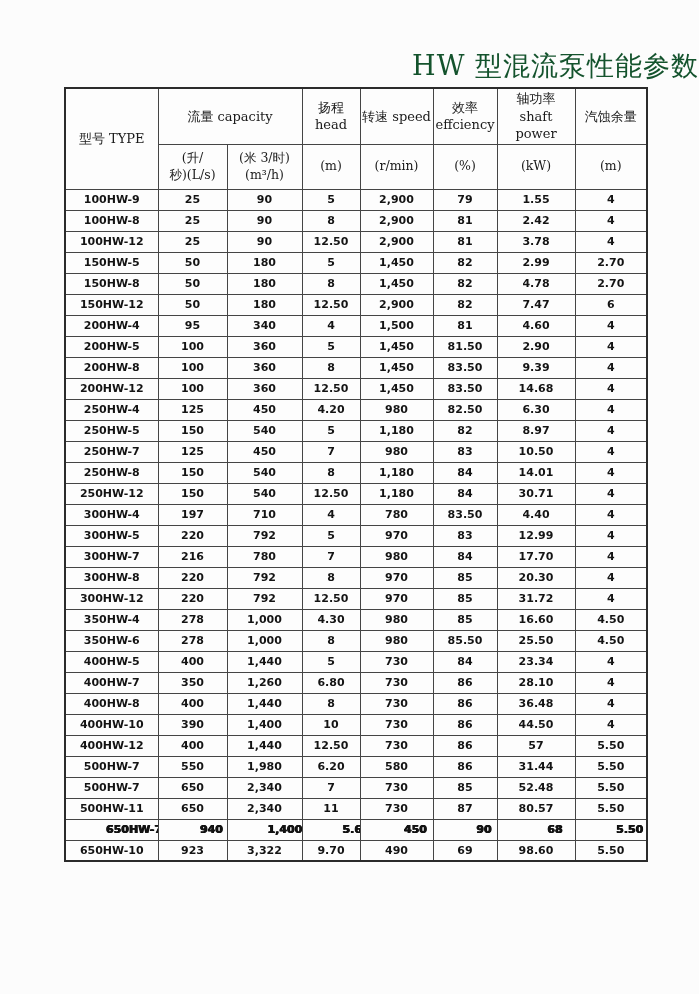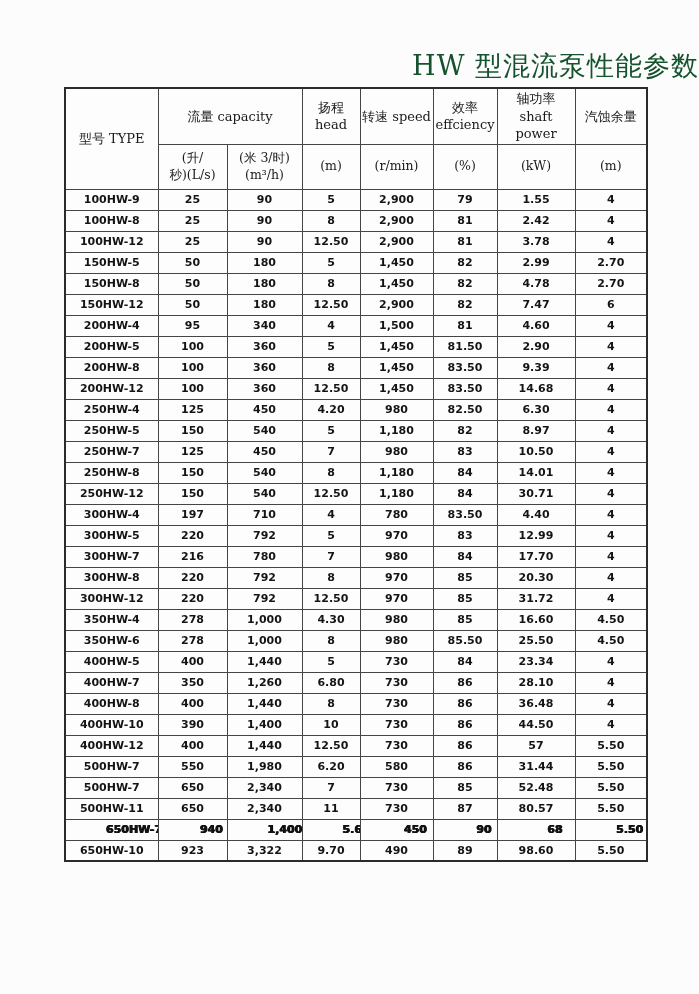"89" td { text: 89 -> 69 }
